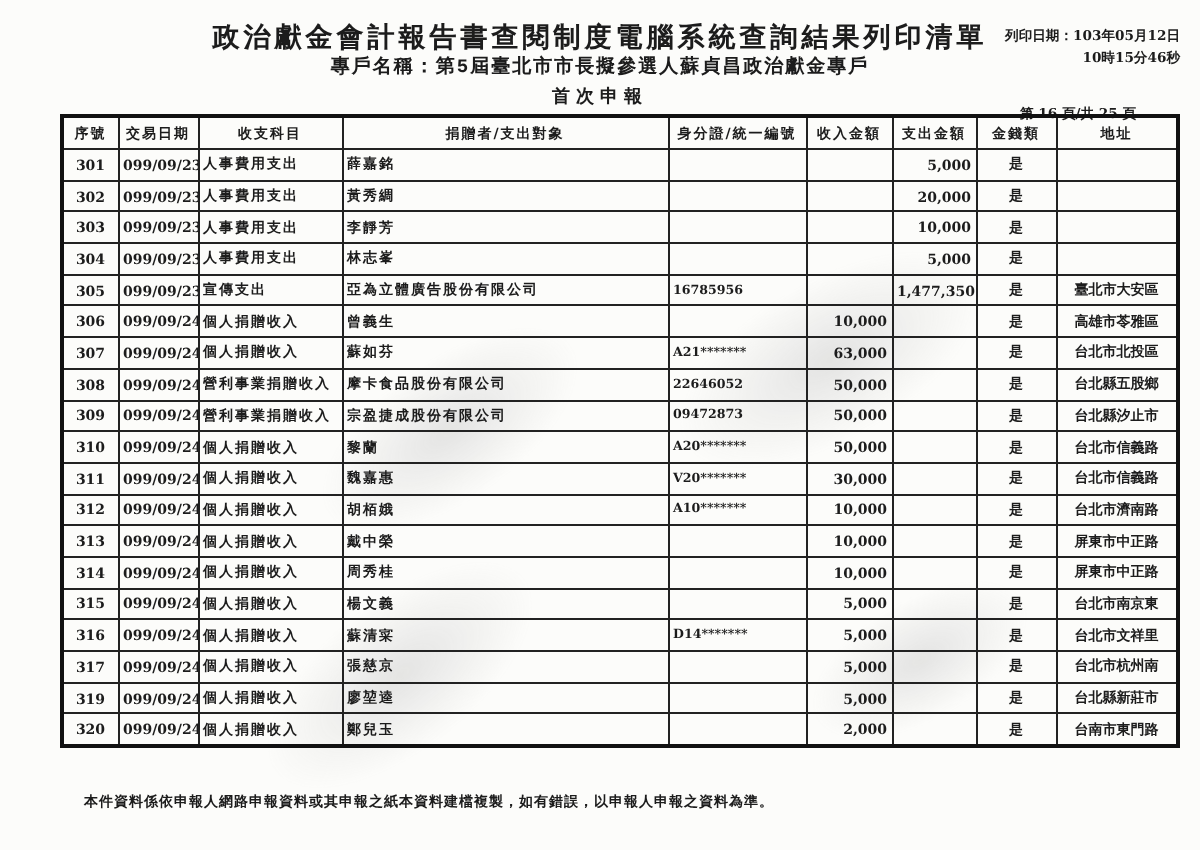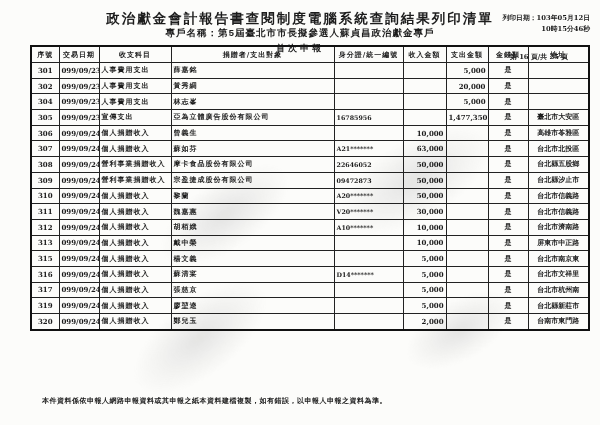"序號" table.report { top: 45px -> 57px }
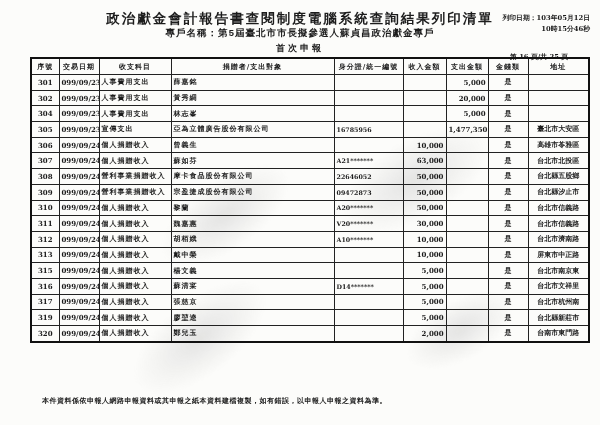"303" tr { html: none -> <tr> <td>303</td> <td>099/09/23</td> <td>人事費用支出</td> <td>李靜芳</td> <td></td> <td></td> <td>10,000</td> <td>是</td> <td></td> </tr> }
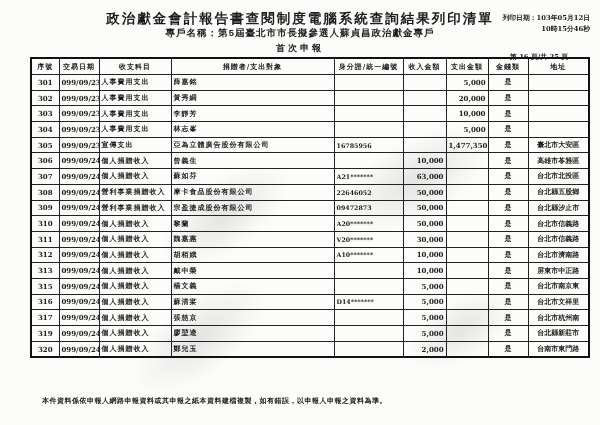"314" tr { html: none -> <tr> <td>314</td> <td>099/09/24</td> <td>個人捐贈收入</td> <td>周秀桂</td> <td></td> <td>10,000</td> <td></td> <td>是</td> <td>屏東市中正路</td> </tr> }
